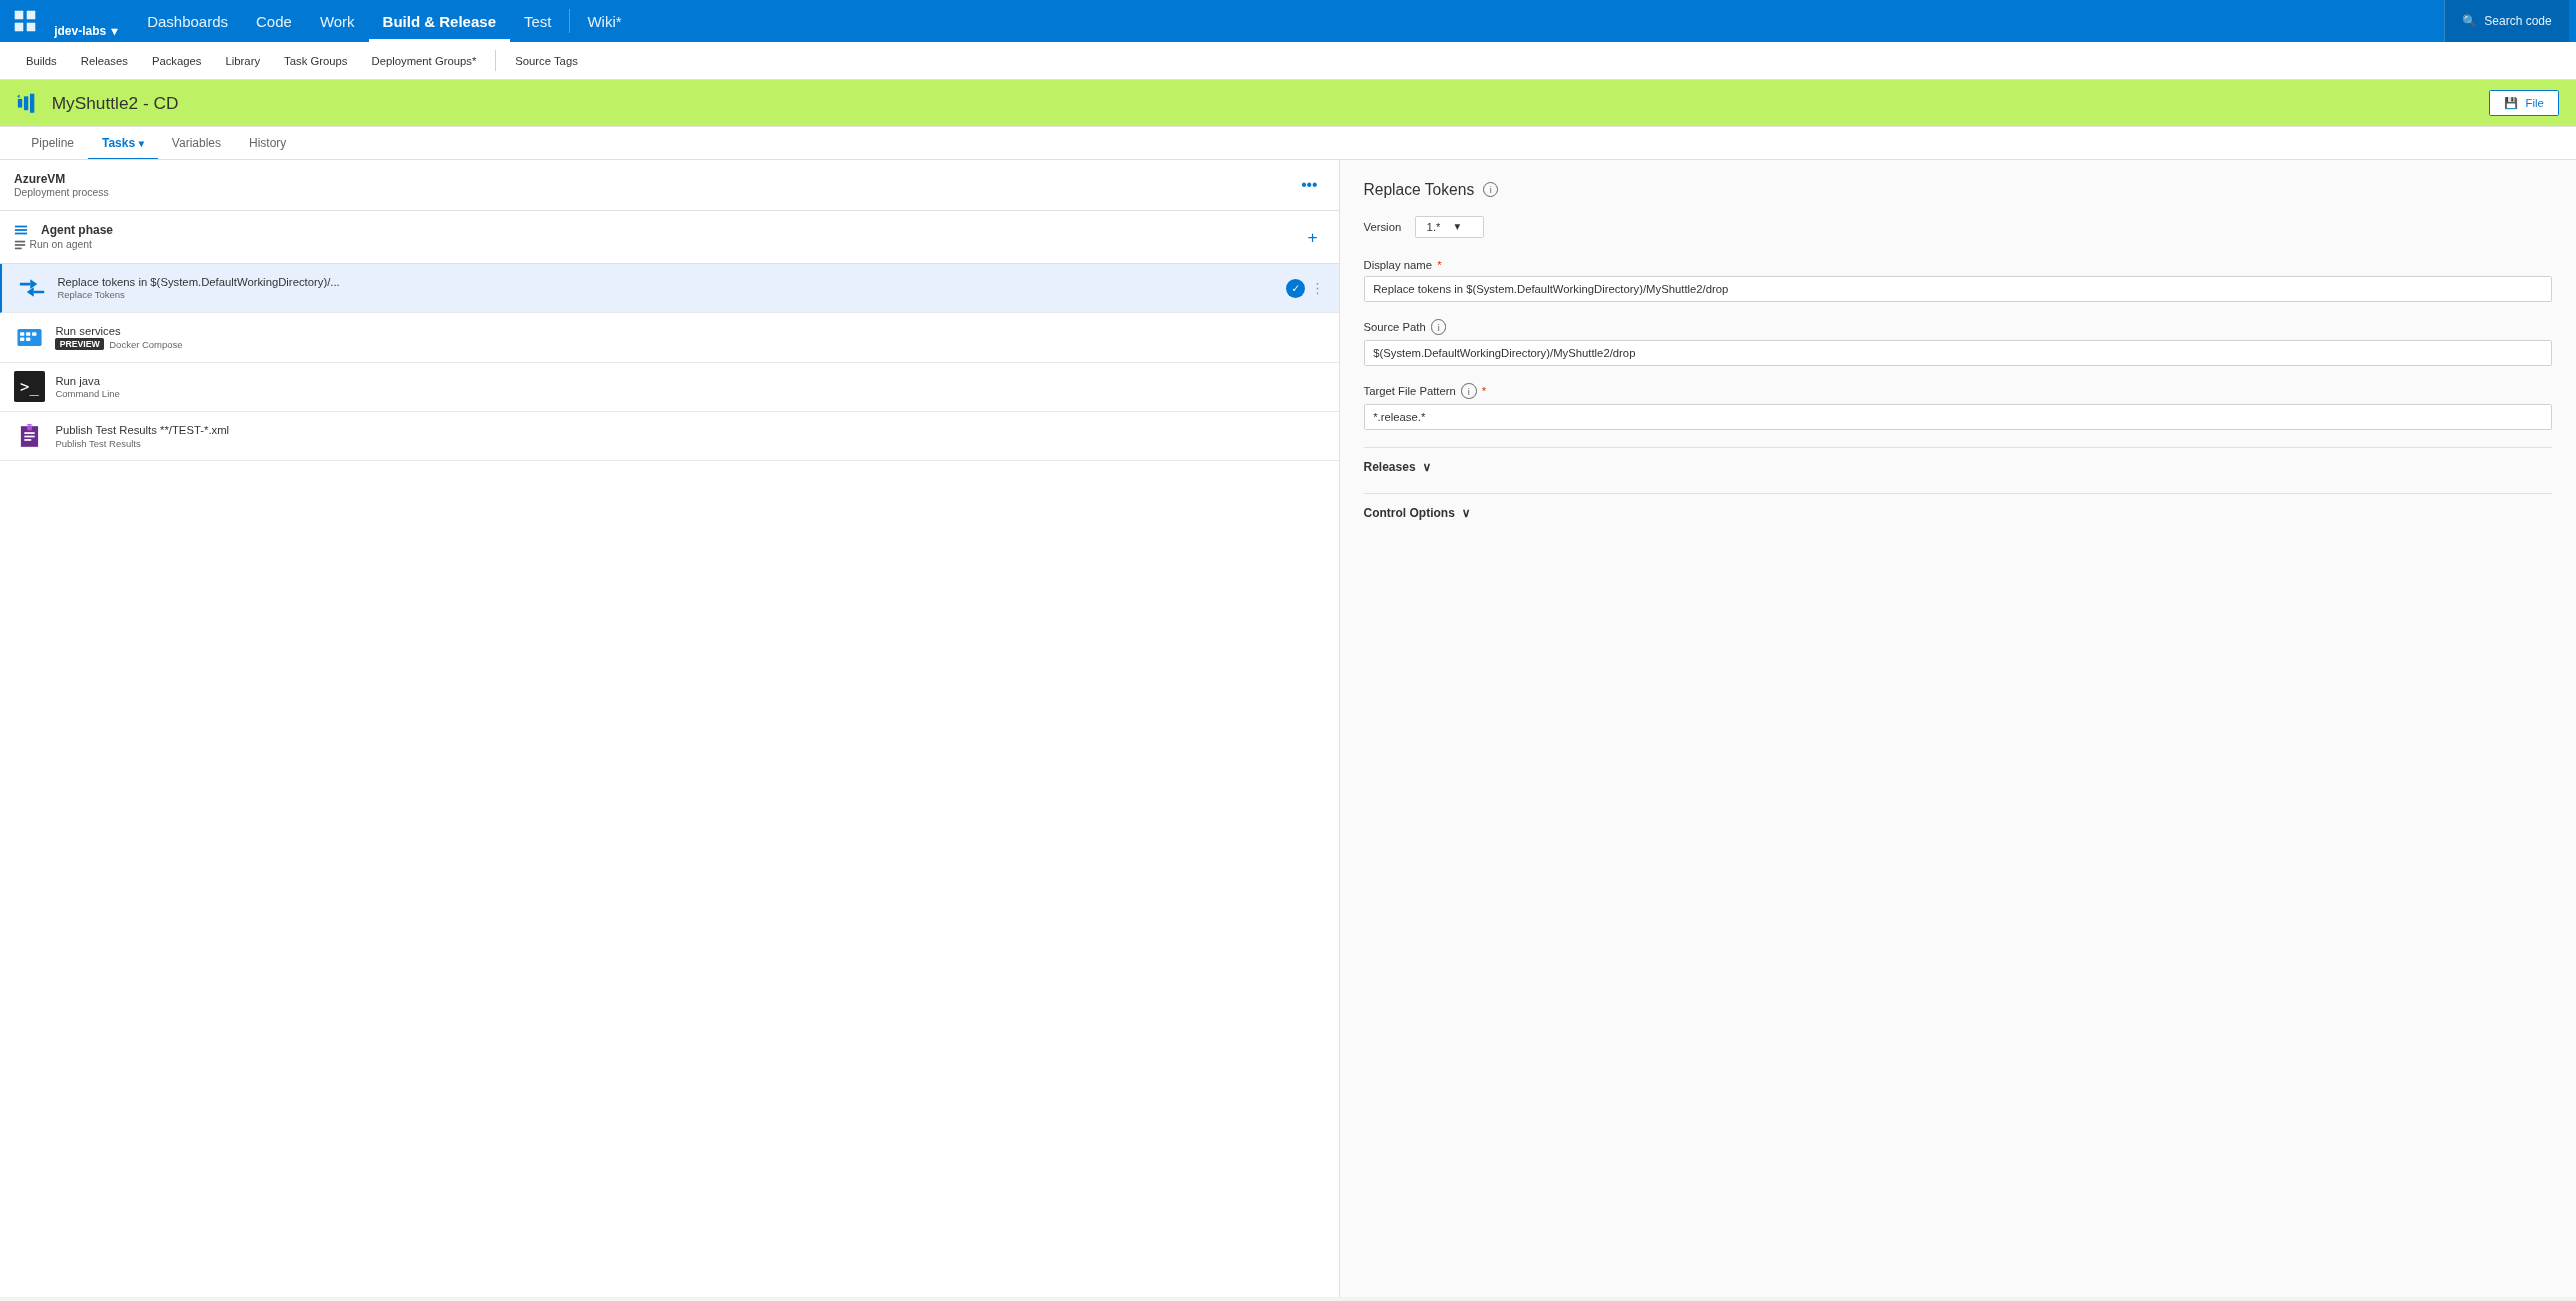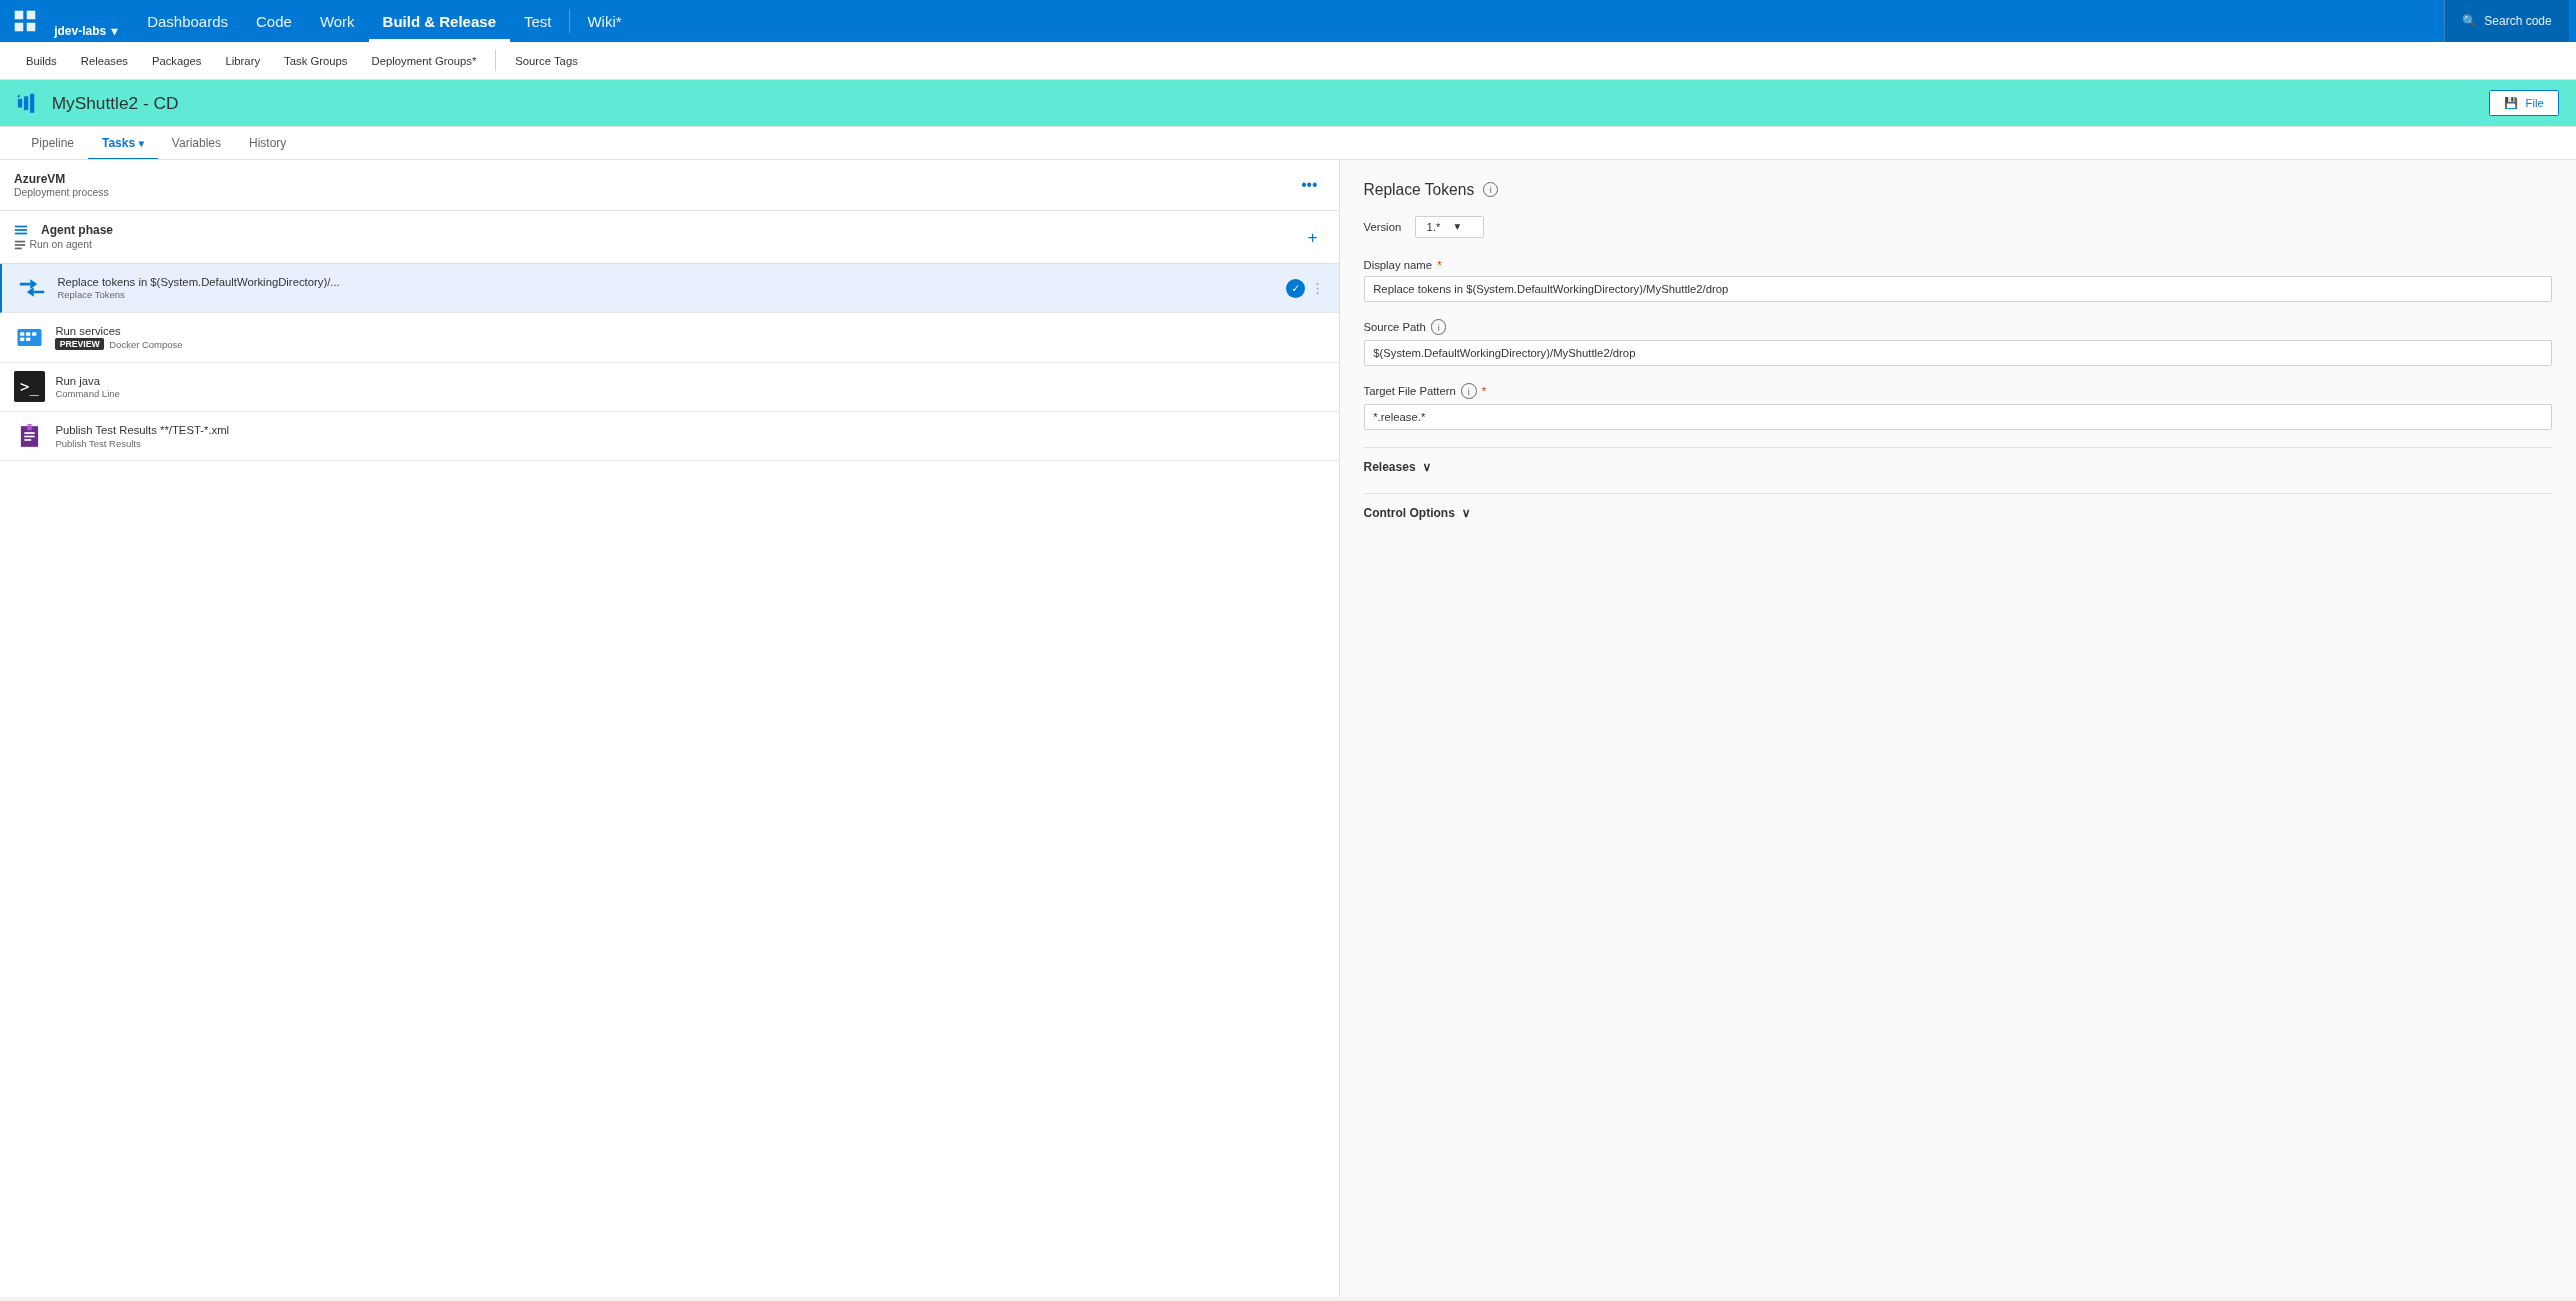"MyShuttle2 - CD" .page-header { background: #5eead4 -> #bef264 }
